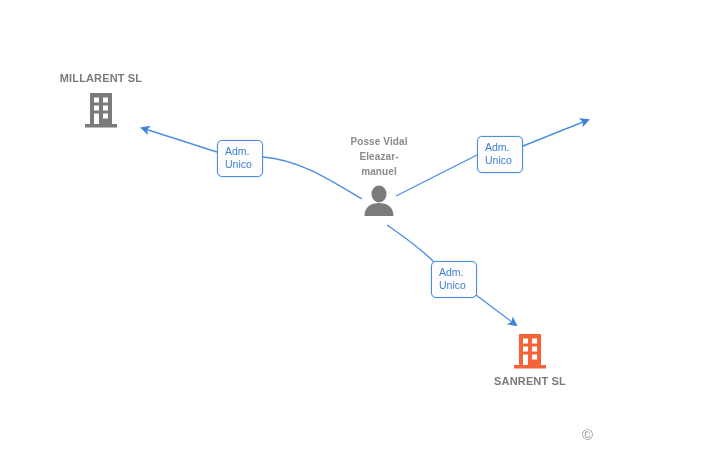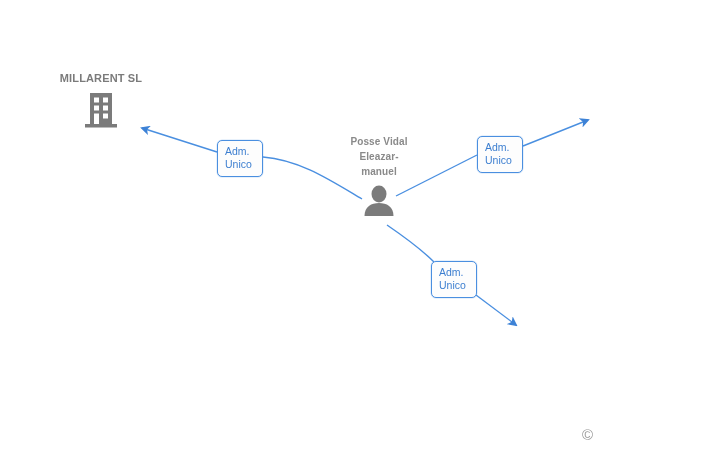"SANRENT SL" div.node { html: none -> <div> <span> <svg> <rect></rect> <rect></rect> <rect></rect> <rect></rect> <rect></rect> <rect></rect> <rect></rect> <rect></rect> </svg> </span> <div>SANRENT SL</div> </div> }
